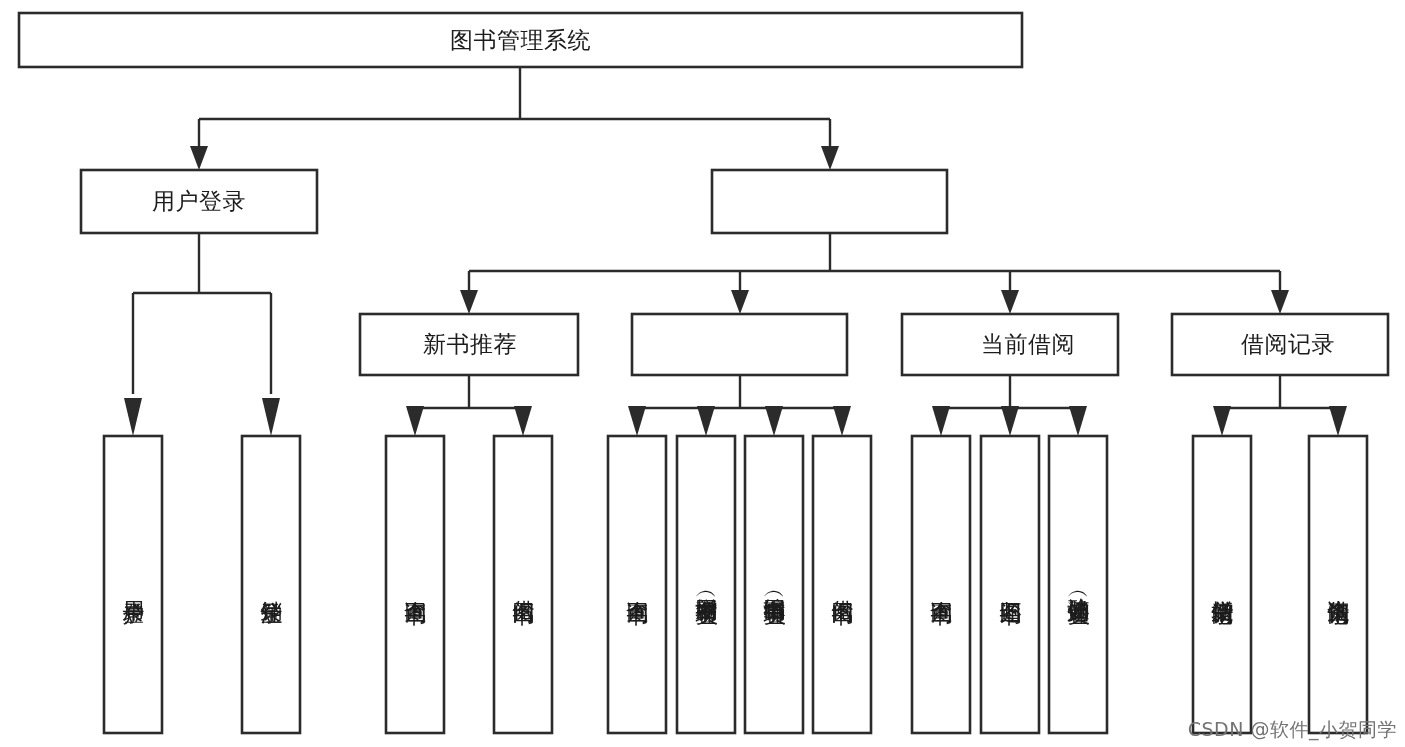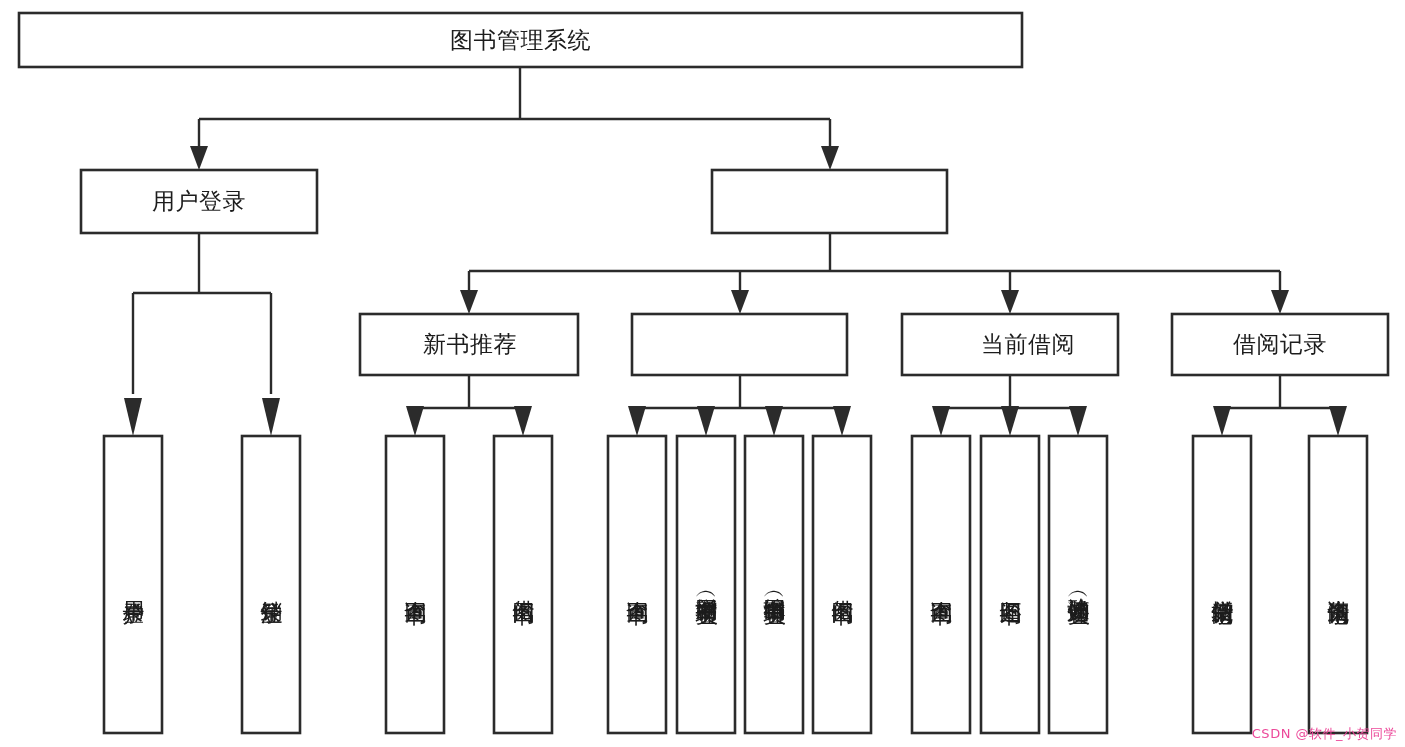"借阅记录" div.node-label { padding-left: none -> 8px }
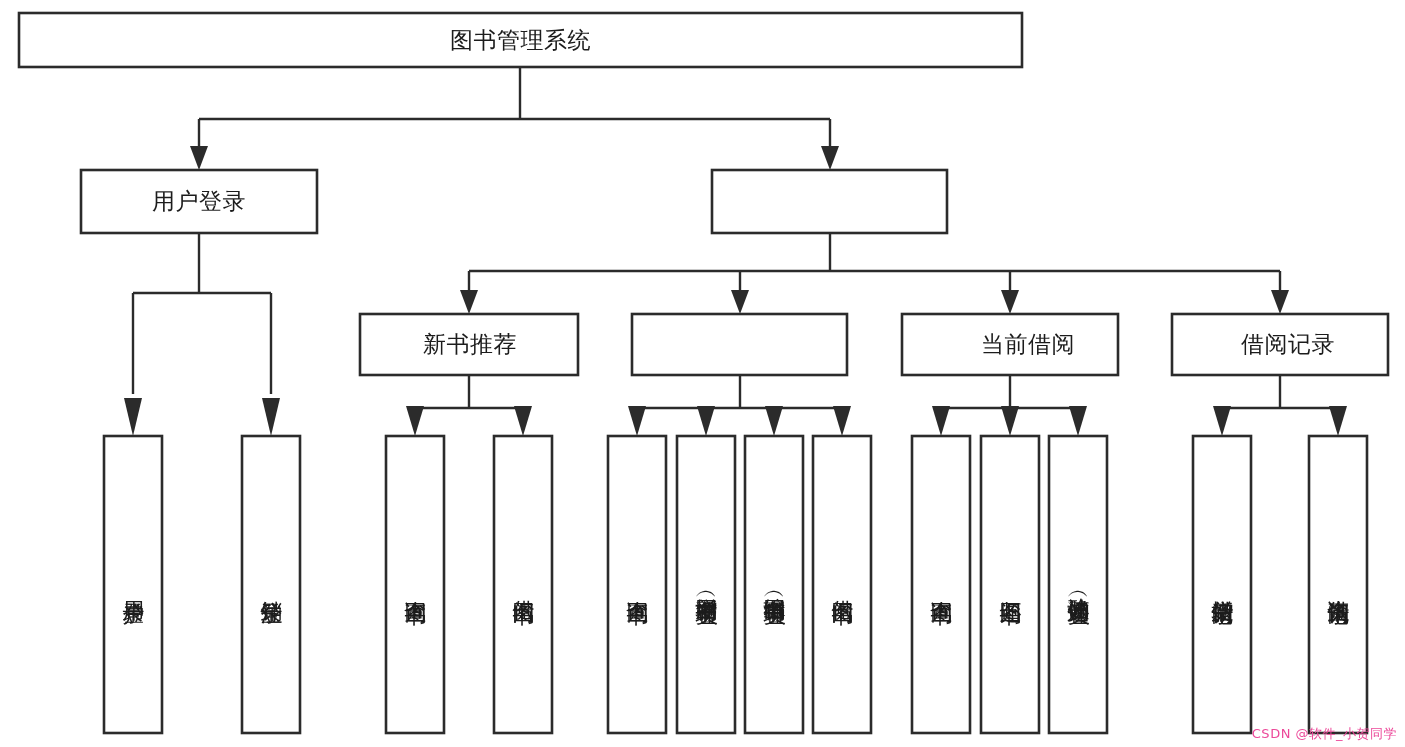"CSDN @软件_小贺同学" .watermark { color: #ec4899 -> #737373; font-size: 13px -> 19px }
